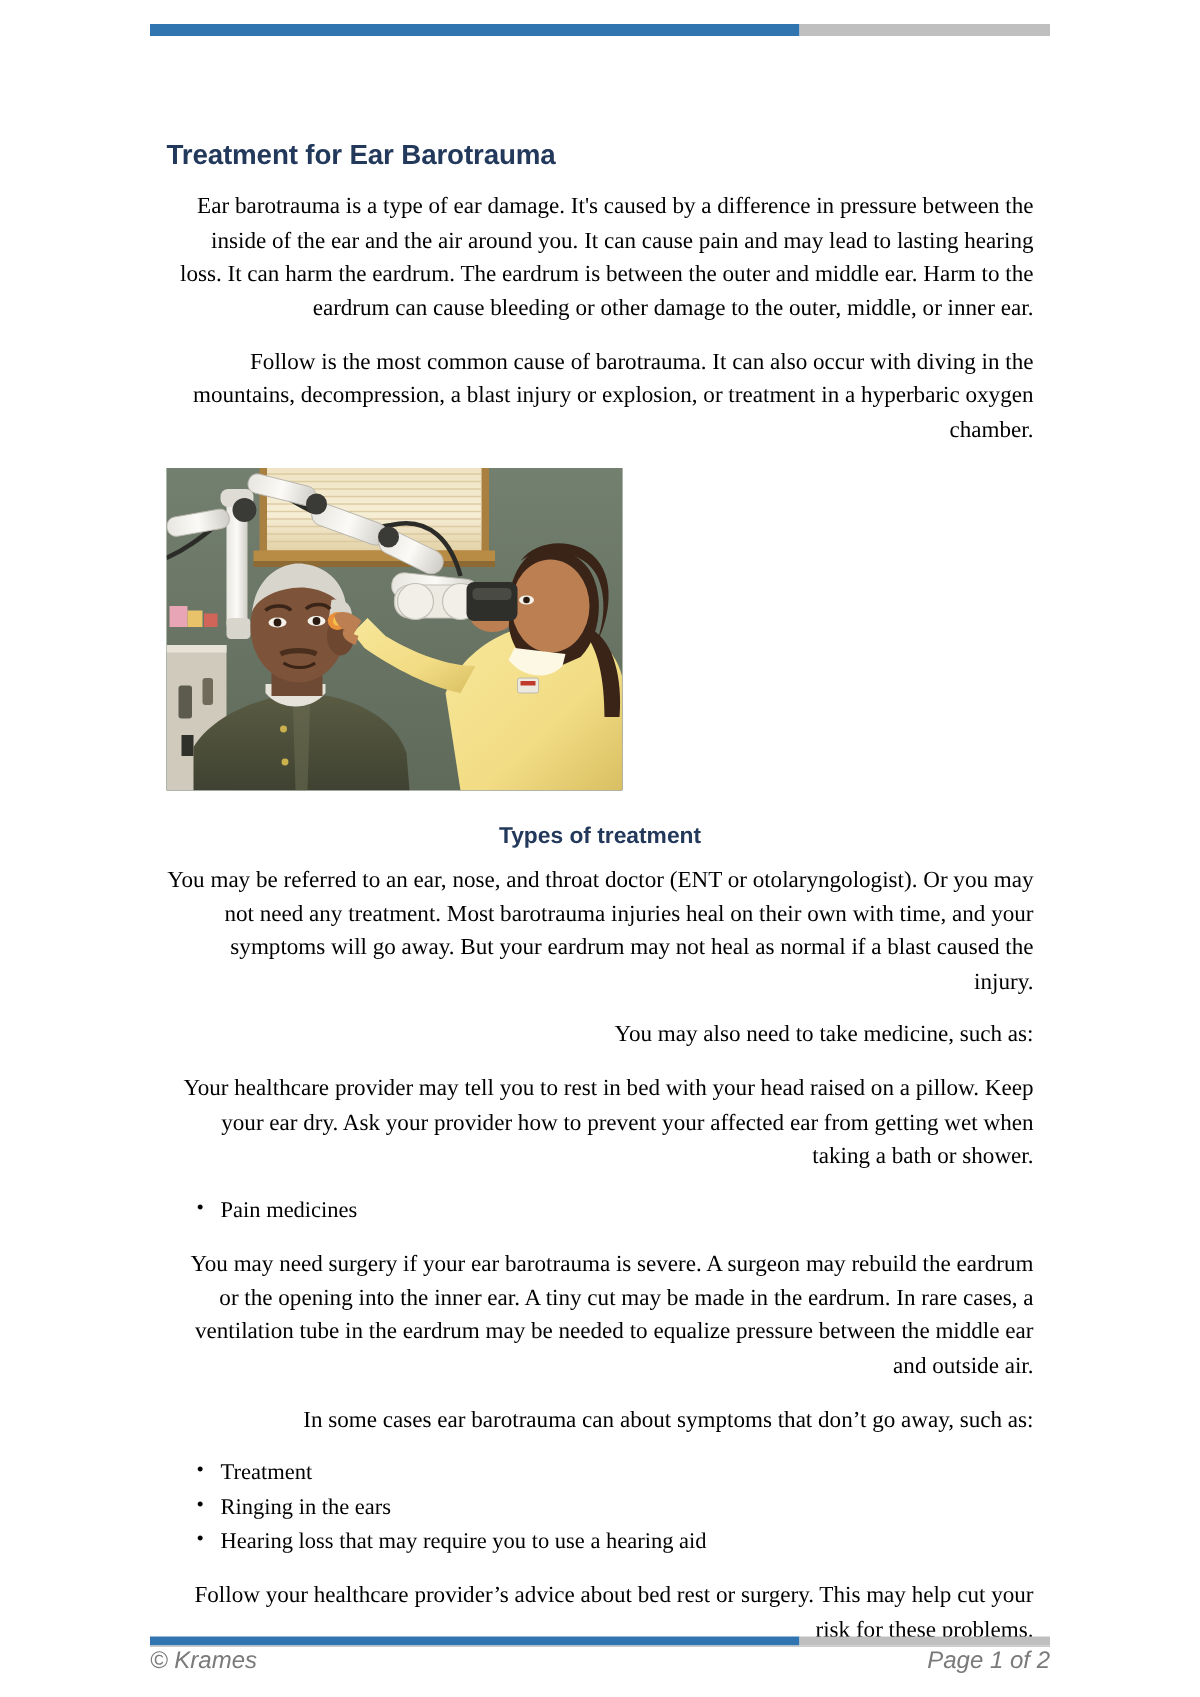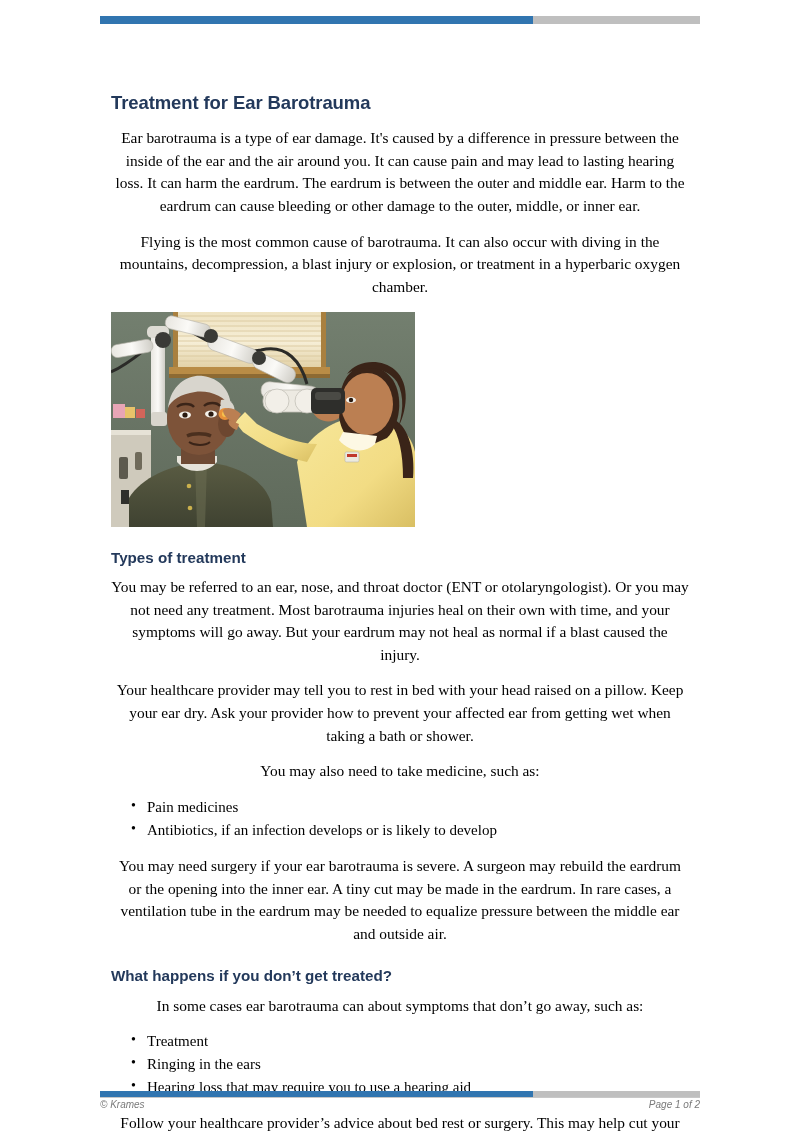"Ear barotrauma is a type" p.para { text-align: center -> right }
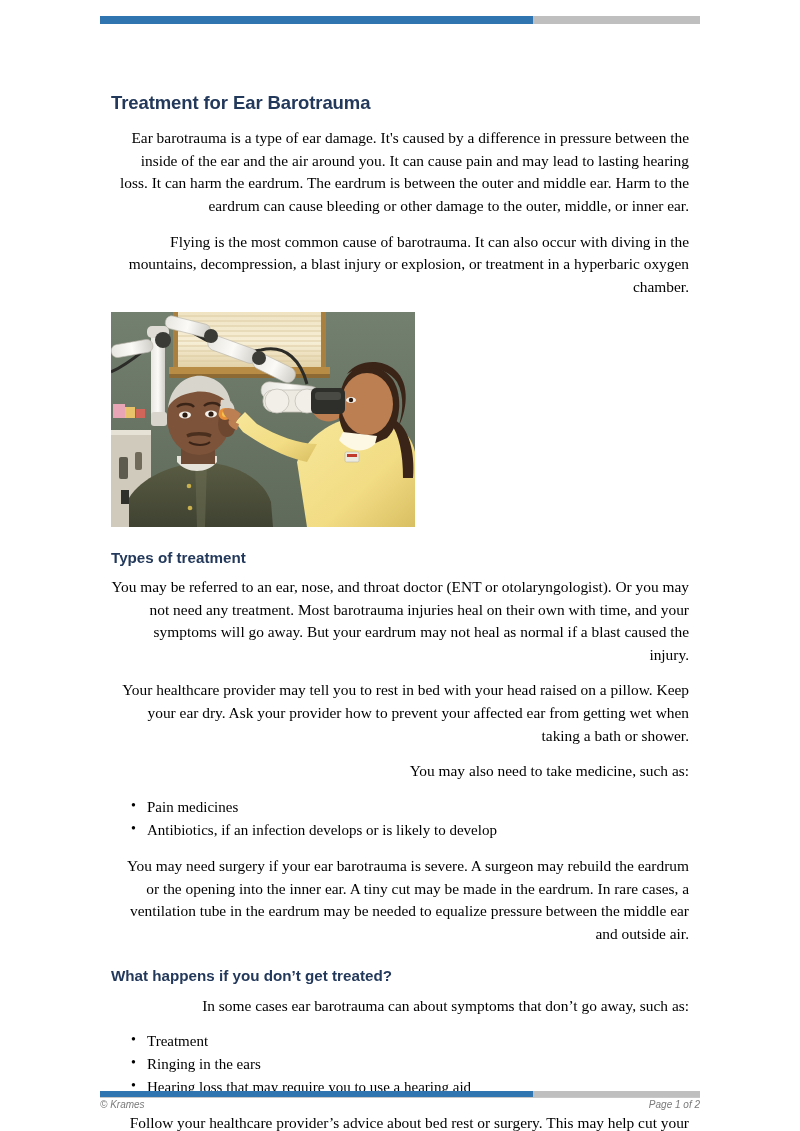"Flying is the most common" p.para { text: Flying -> Follow }
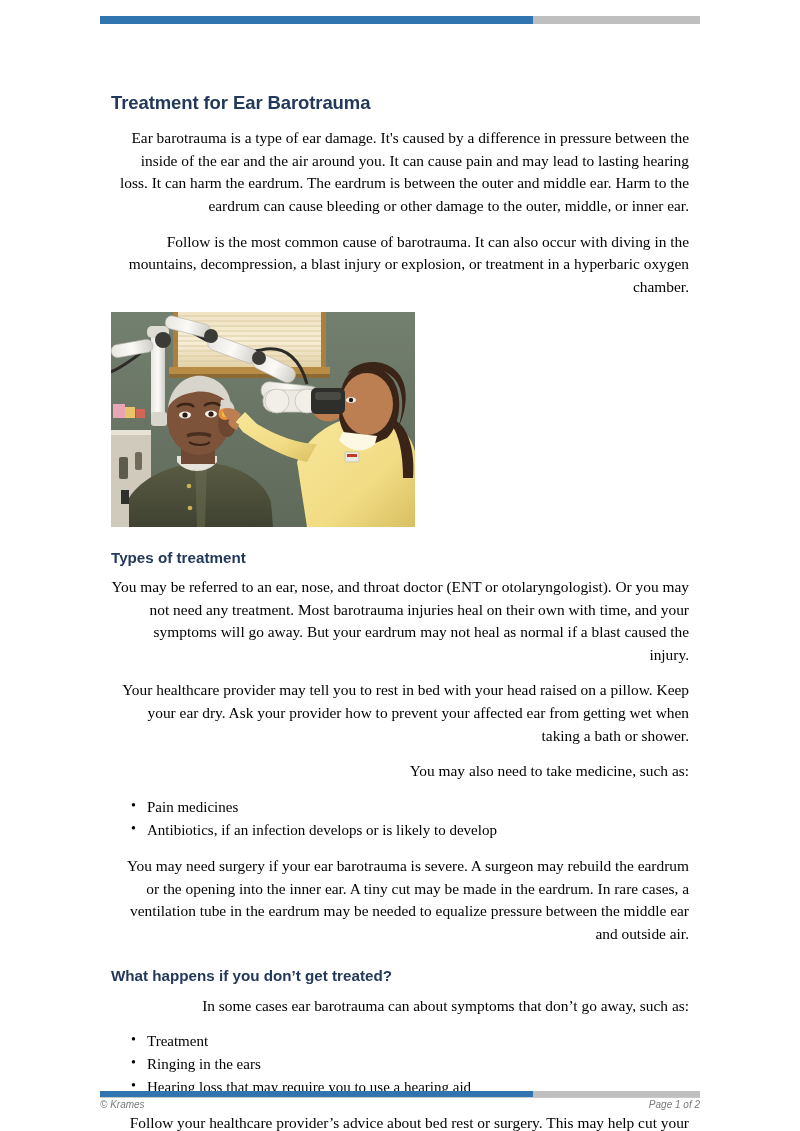"Types of treatment" h2.section-title { text-align: none -> center }
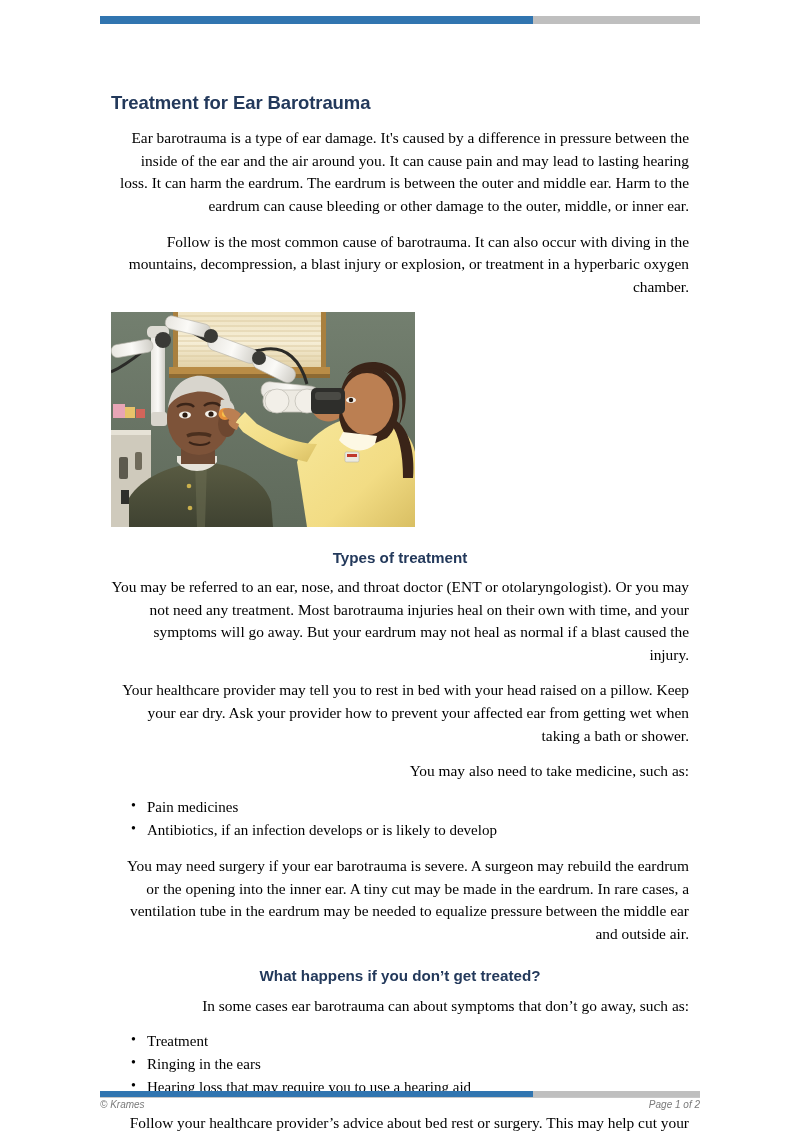"Your healthcare provider may tell" p.para { order: before "You may also need to" -> after "You may also need to" }
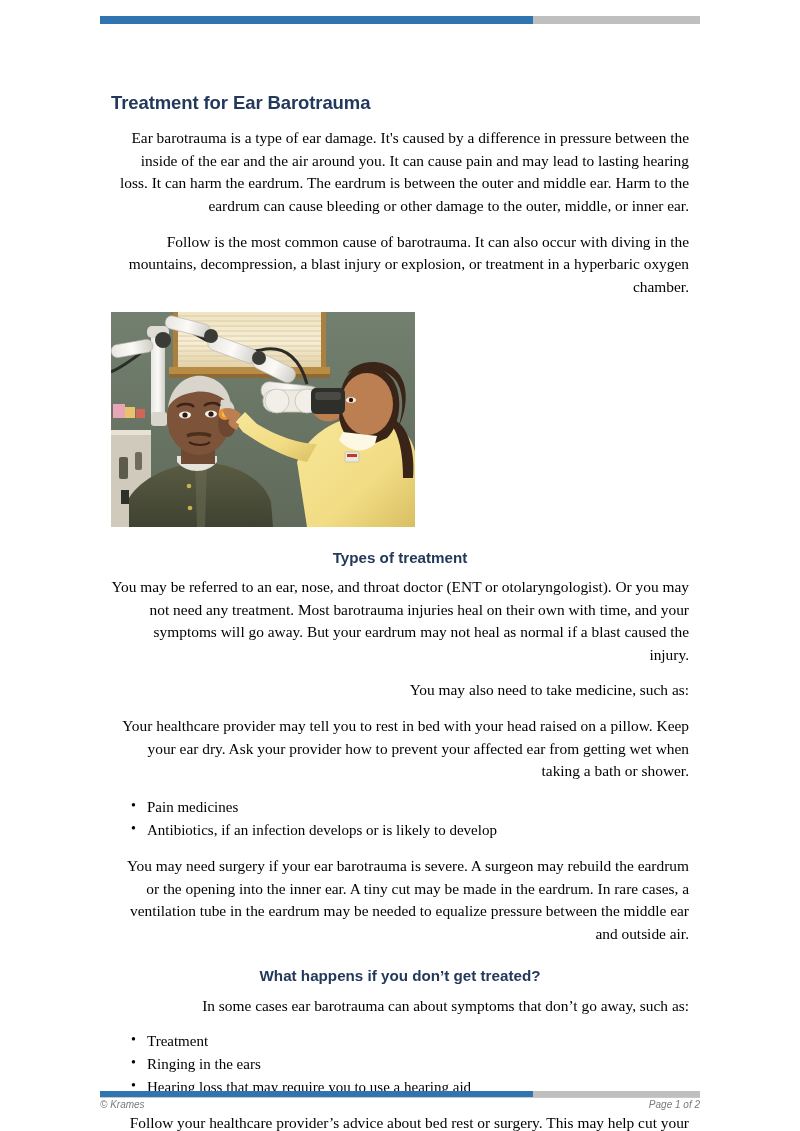"Antibiotics, if an infection develops" li { html: <li>Antibiotics, if an infection develops or is likely to develop</li> -> none }
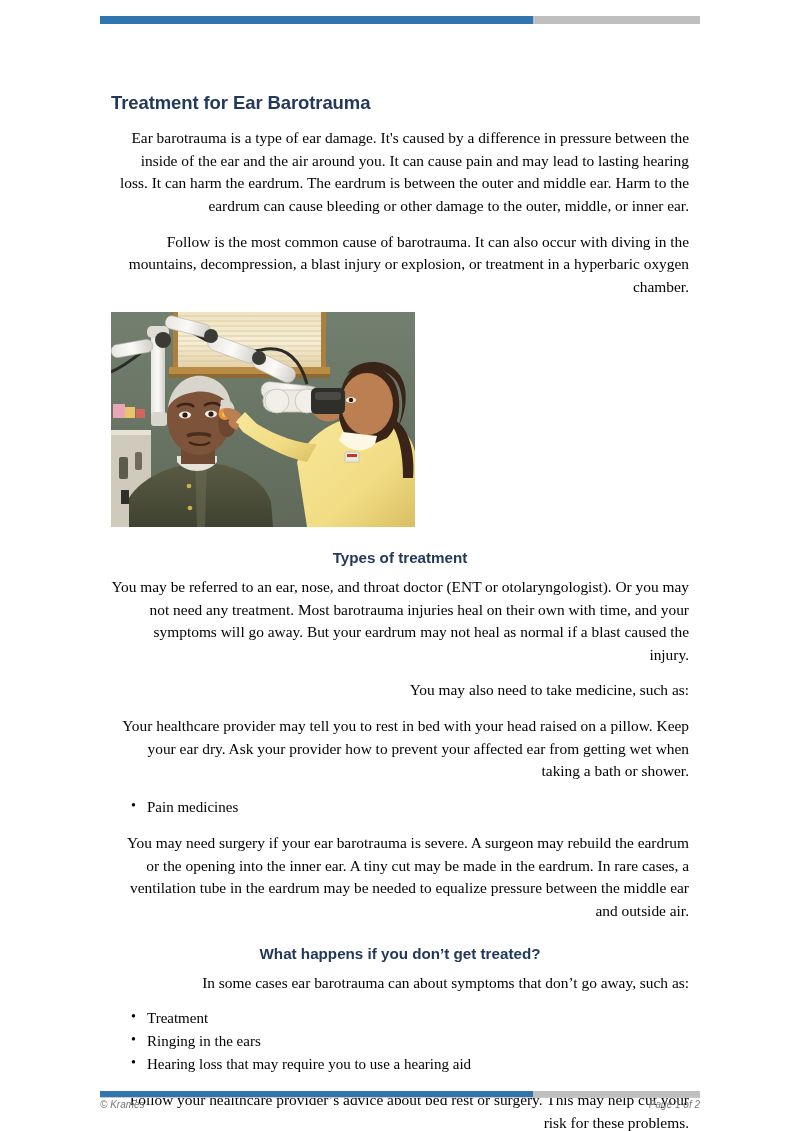"What happens if you don’t" h2.section-title { html: <h2>What happens if you don’t get treated?</h2> -> none }
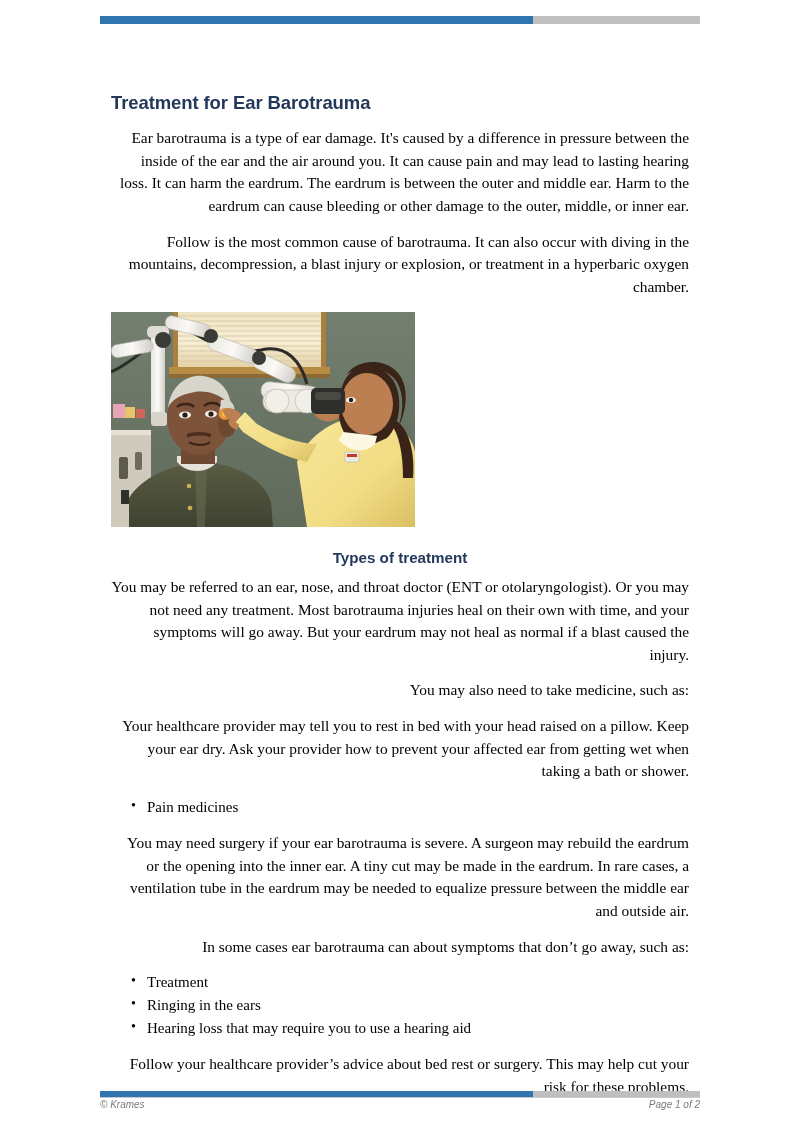"© Krames" .footer-text { font-size: 10px -> 16px }
